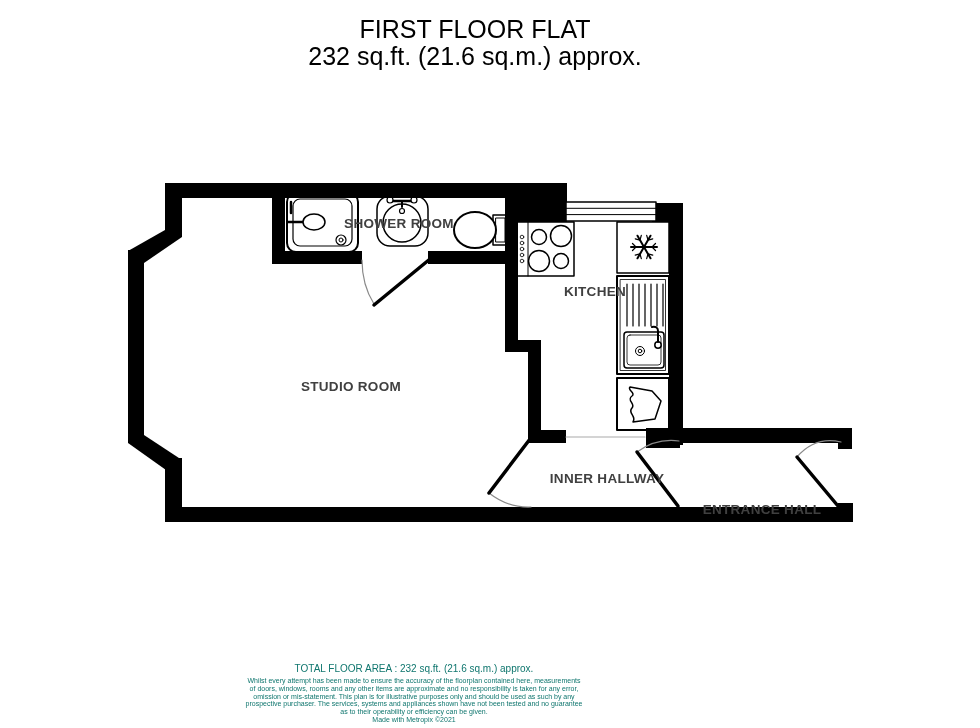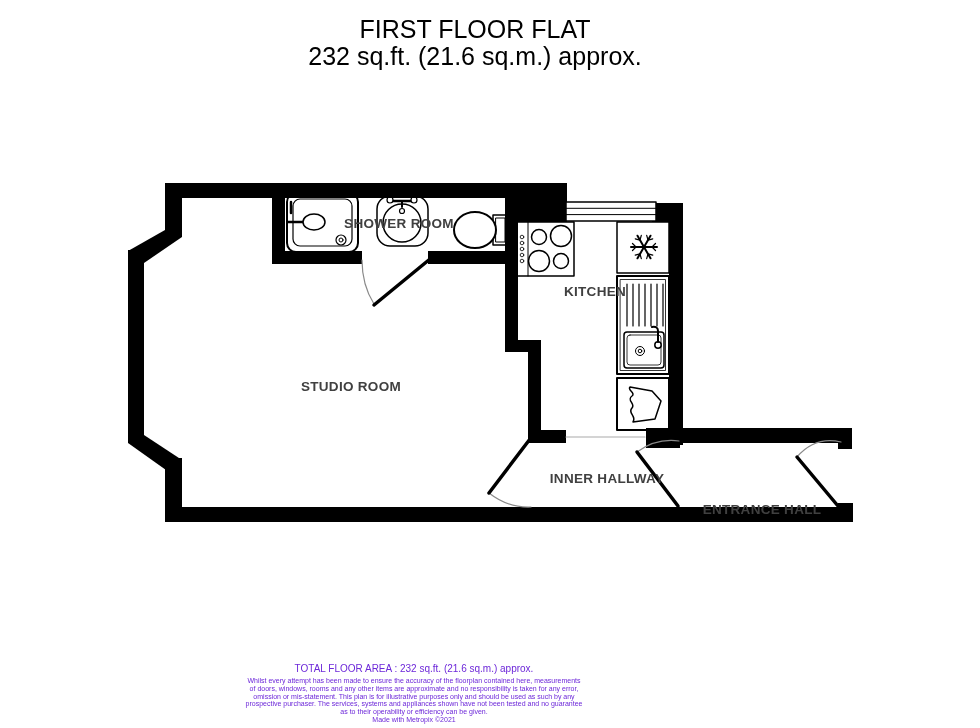"TOTAL FLOOR AREA : 232" .footer-block { color: #6d28d9 -> #0f766e }
